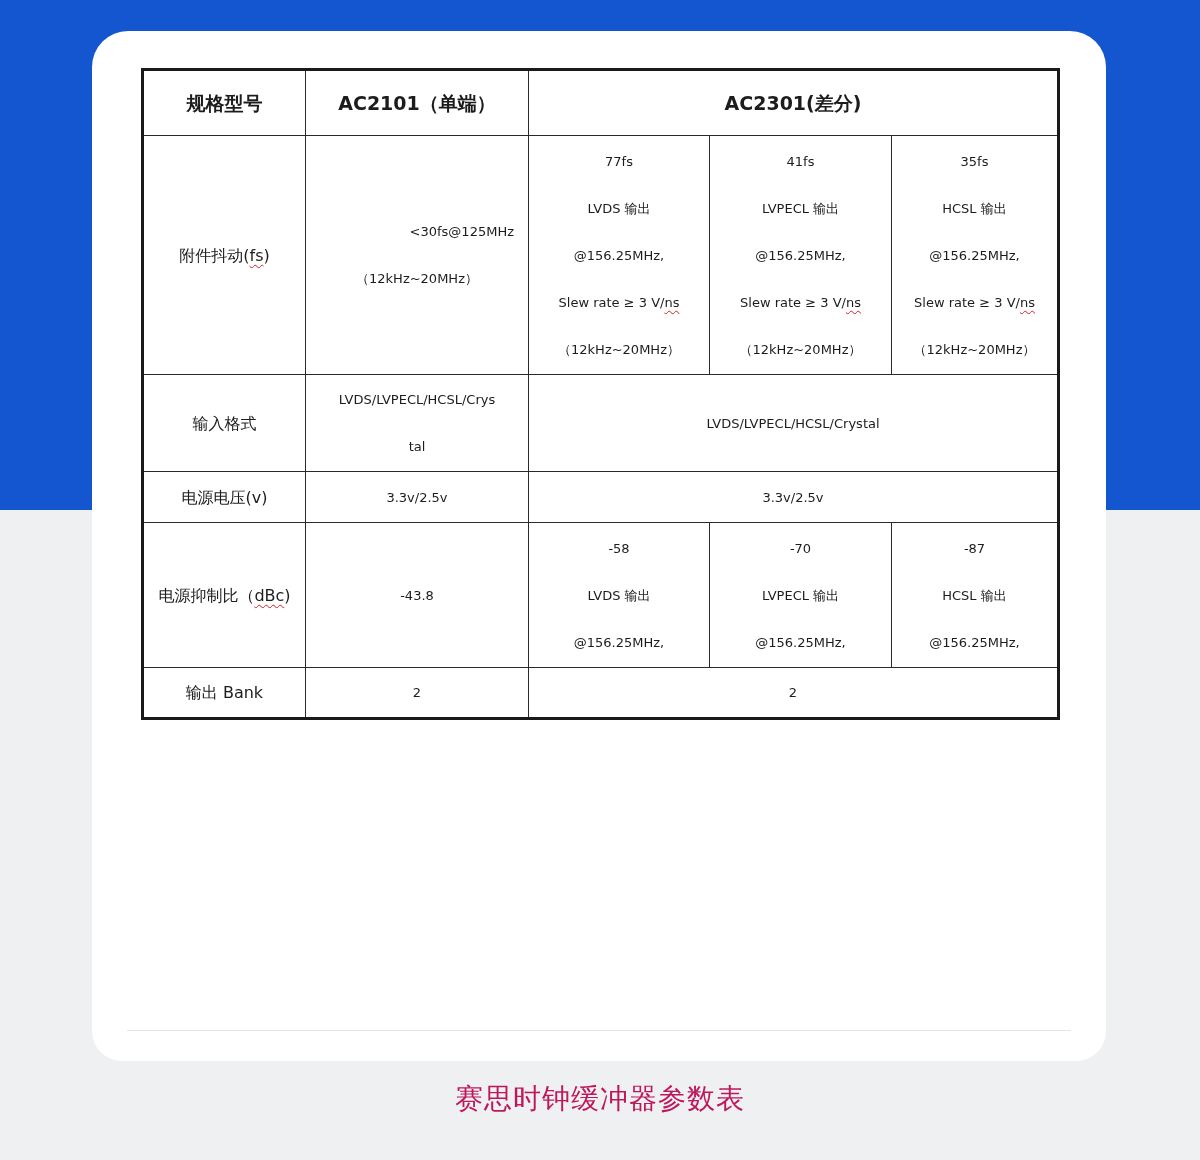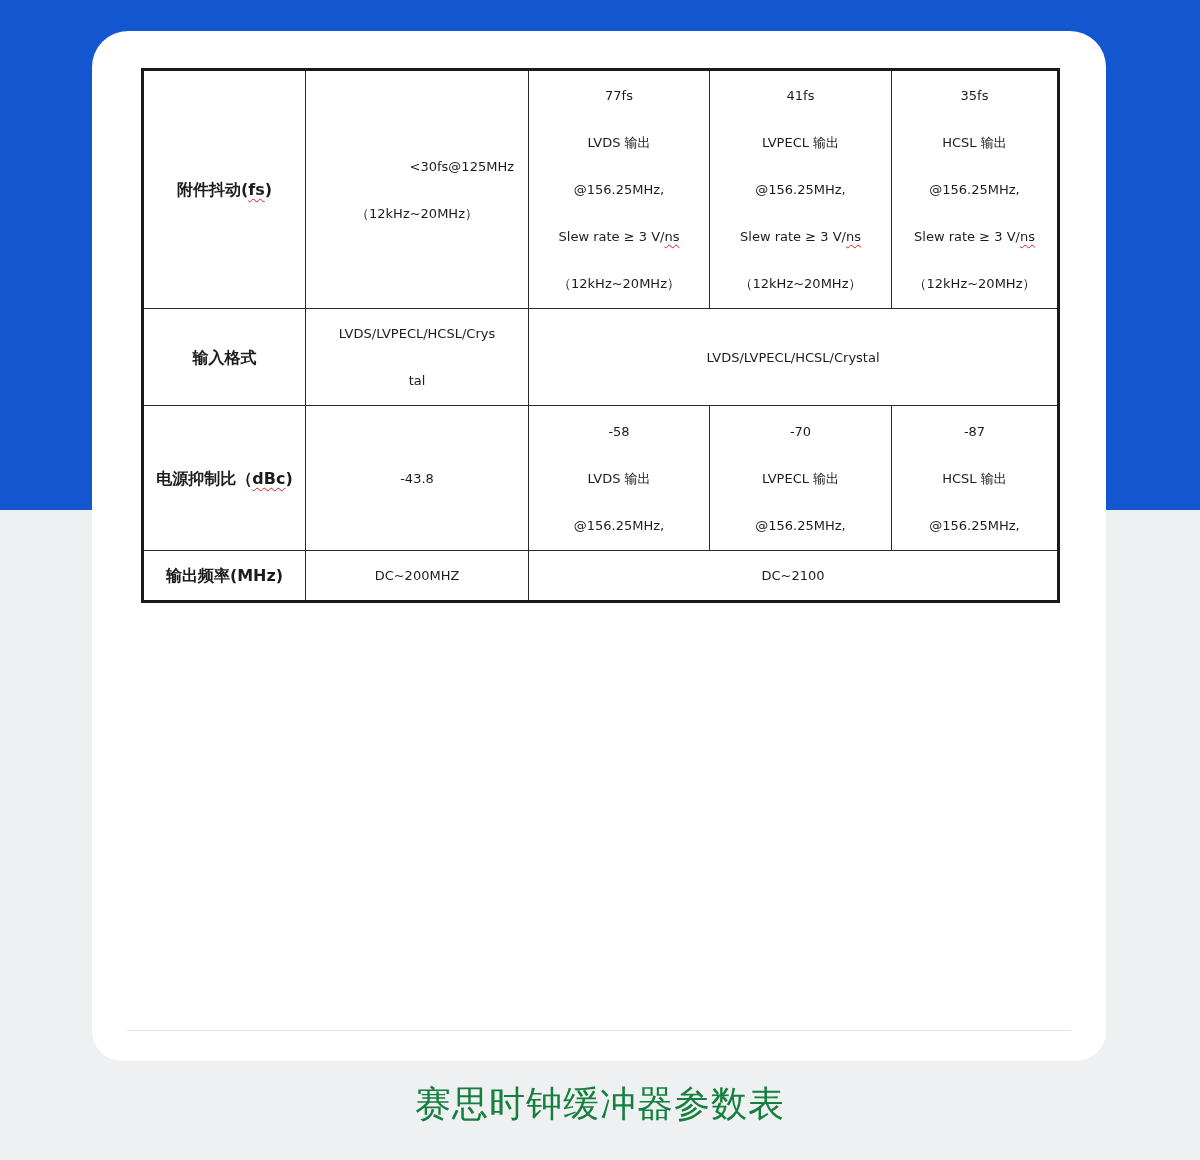"规格型号" tr.header { html: none -> <tr> <td>规格型号</td> <td>AC2101（单端）</td> <td>AC2301(差分)</td> </tr> }
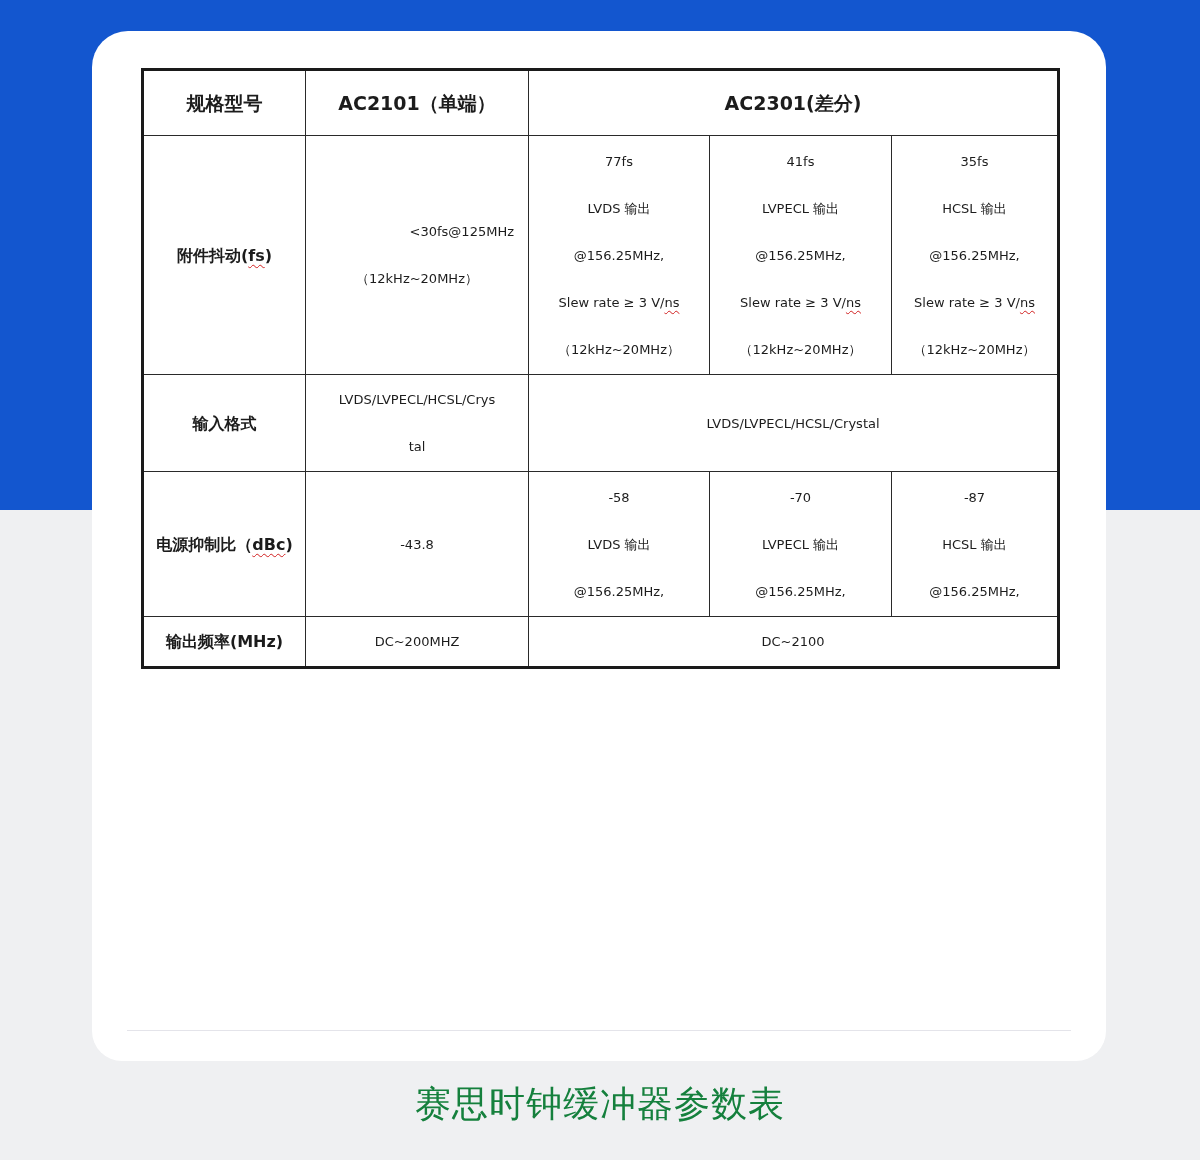"附件抖动(fs)" table.spec td.label { font-weight: bold -> none }
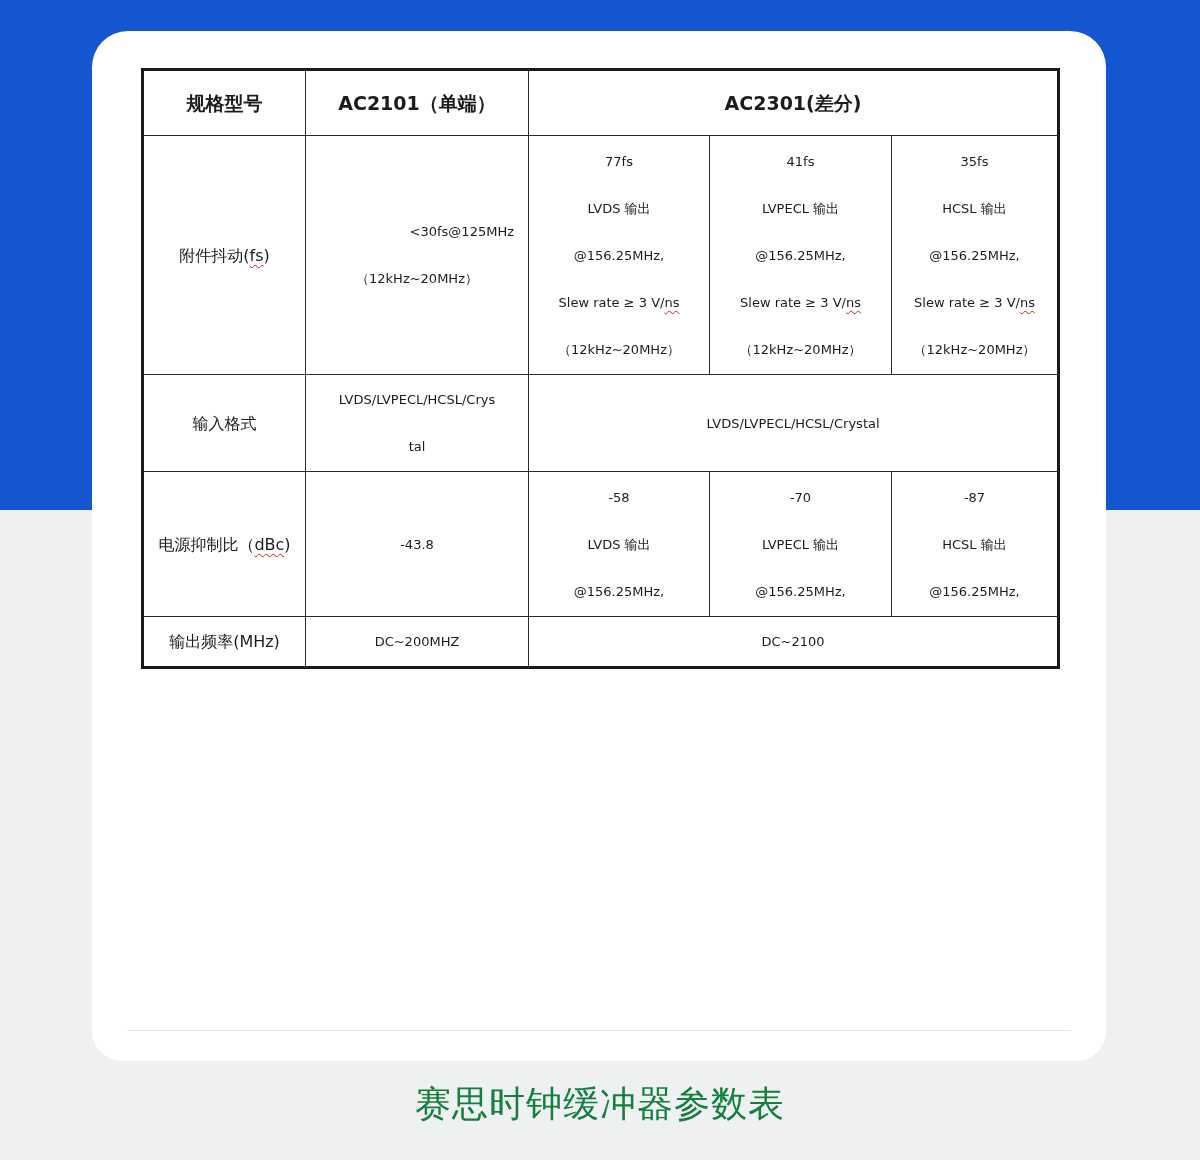"电源电压(v)" tr { html: none -> <tr> <td>电源电压(v)</td> <td>3.3v/2.5v</td> <td>3.3v/2.5v</td> </tr> }
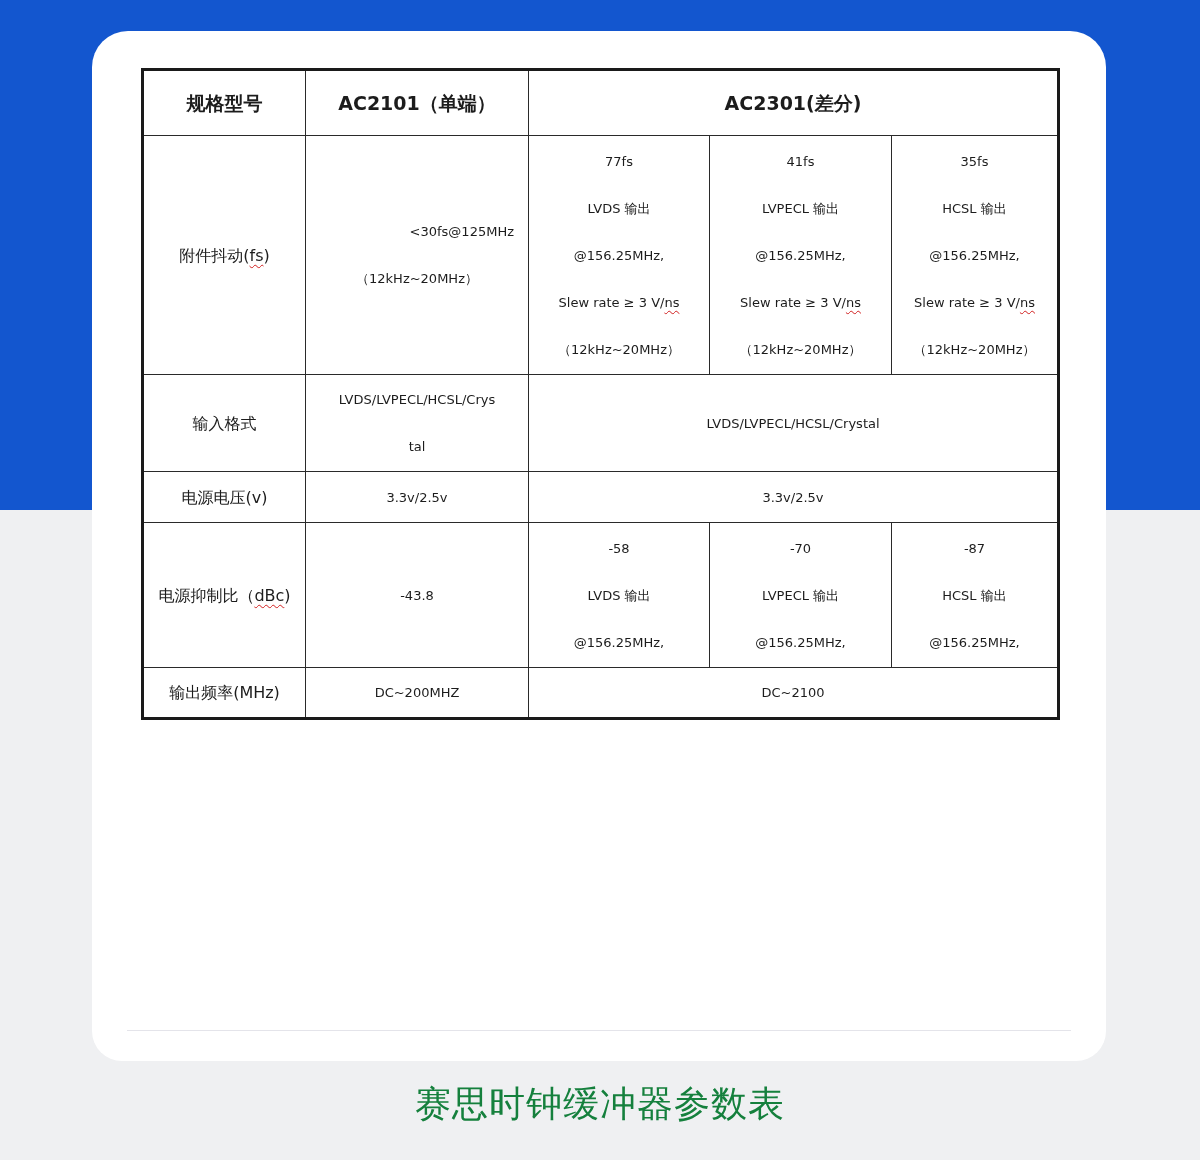"输出 Bank" tr { html: none -> <tr> <td>输出 Bank</td> <td>2</td> <td>2</td> </tr> }
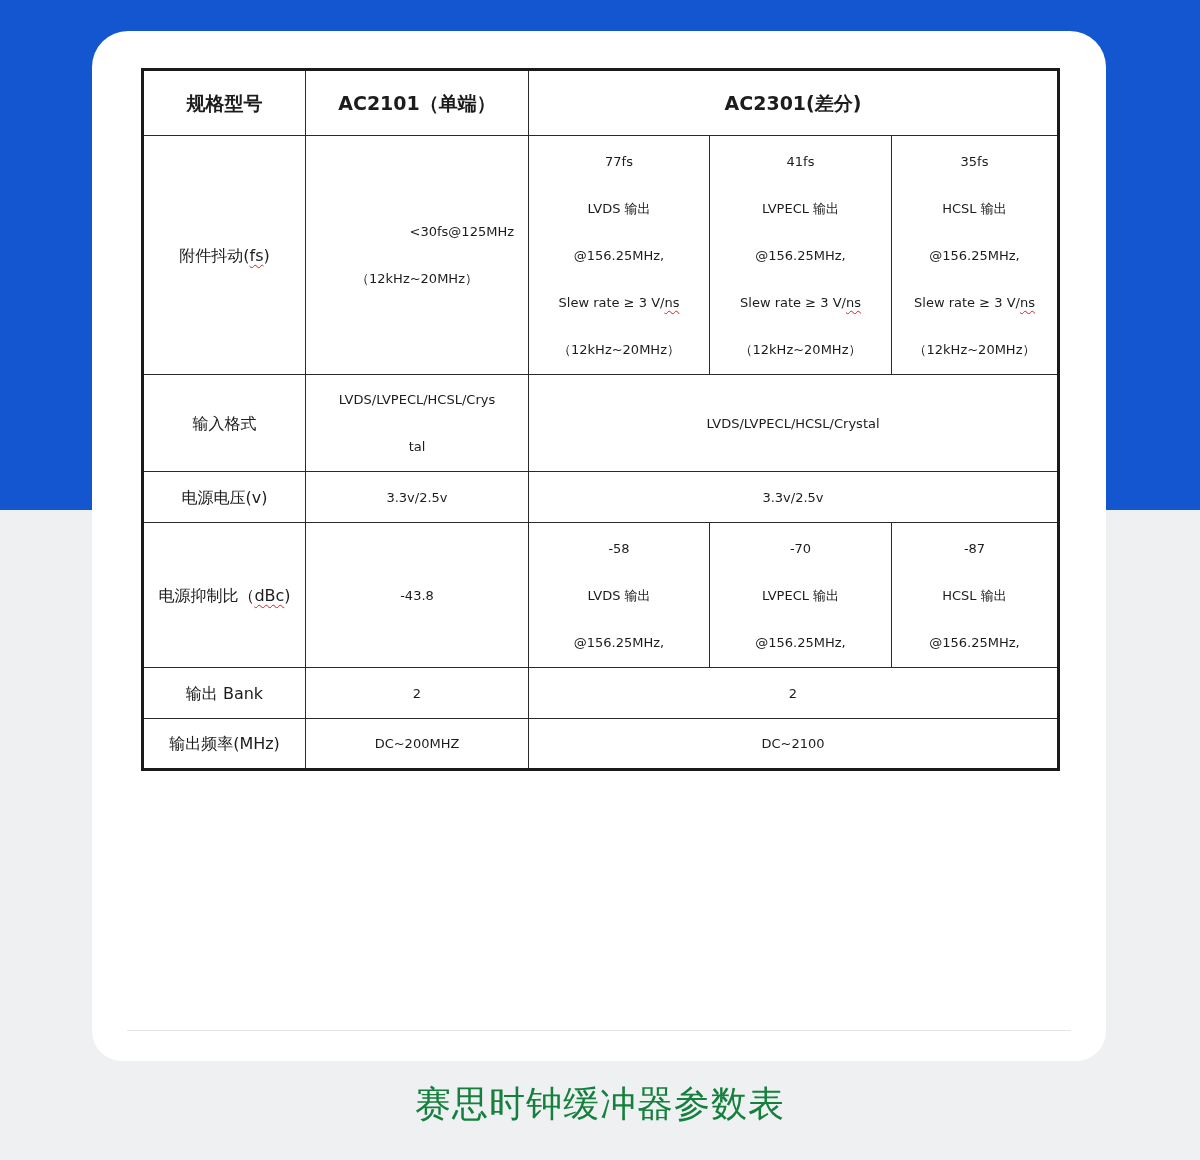"输出频率(MHz)" tr { html: <tr> <td>输出频率(MHz)</td> <td>DC~200MHZ</td> <td>DC~2100</td> </tr> -> none }
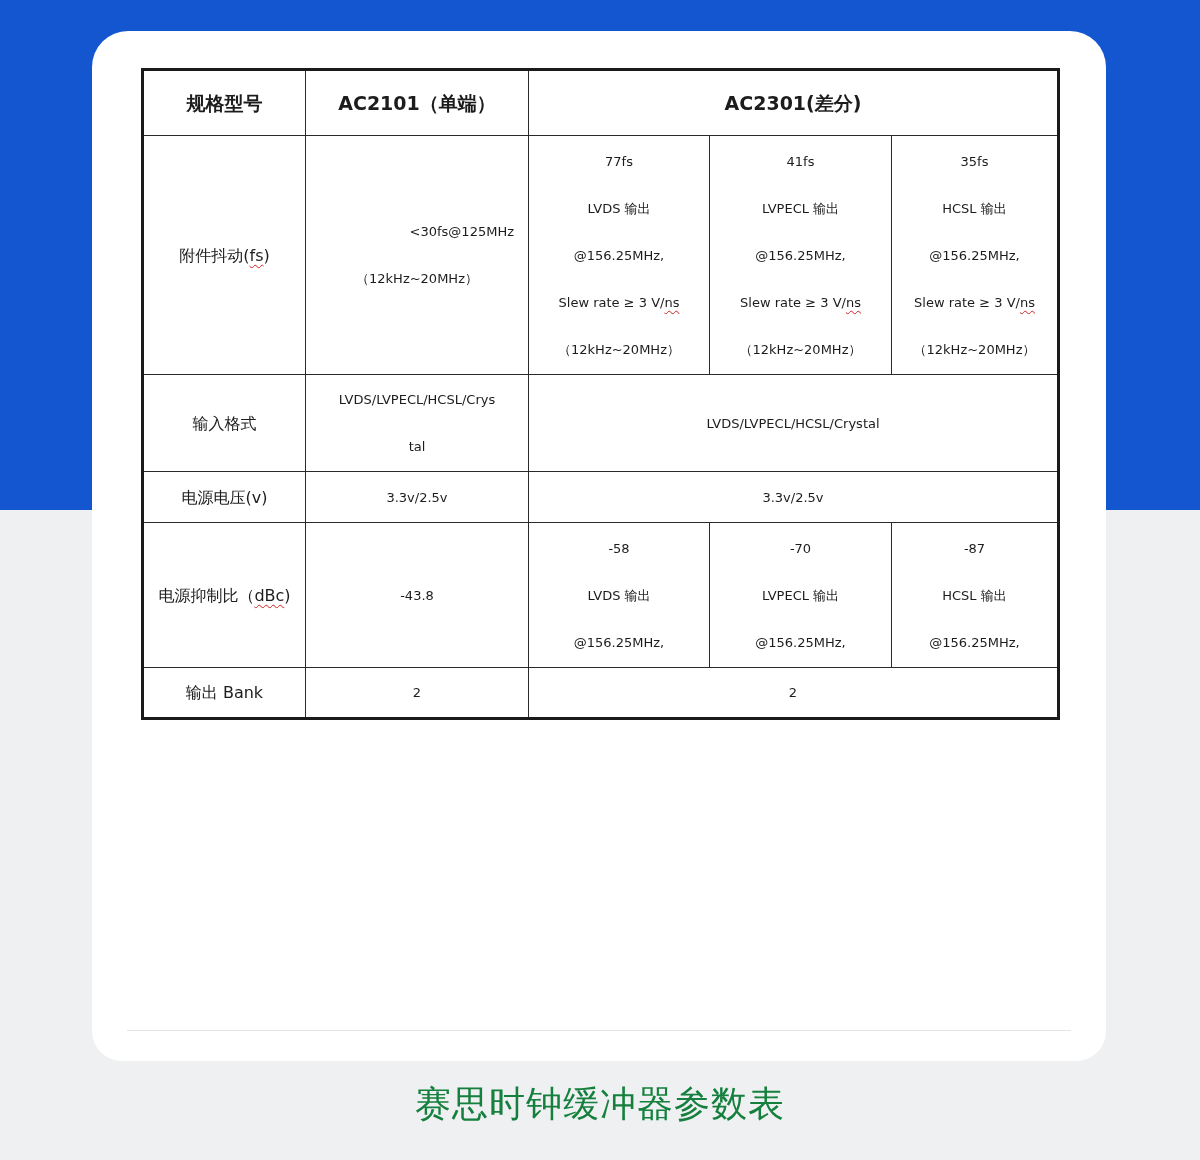"赛思时钟缓冲器参数表" .caption { color: #15803d -> #be185d; font-size: 36px -> 28px }
